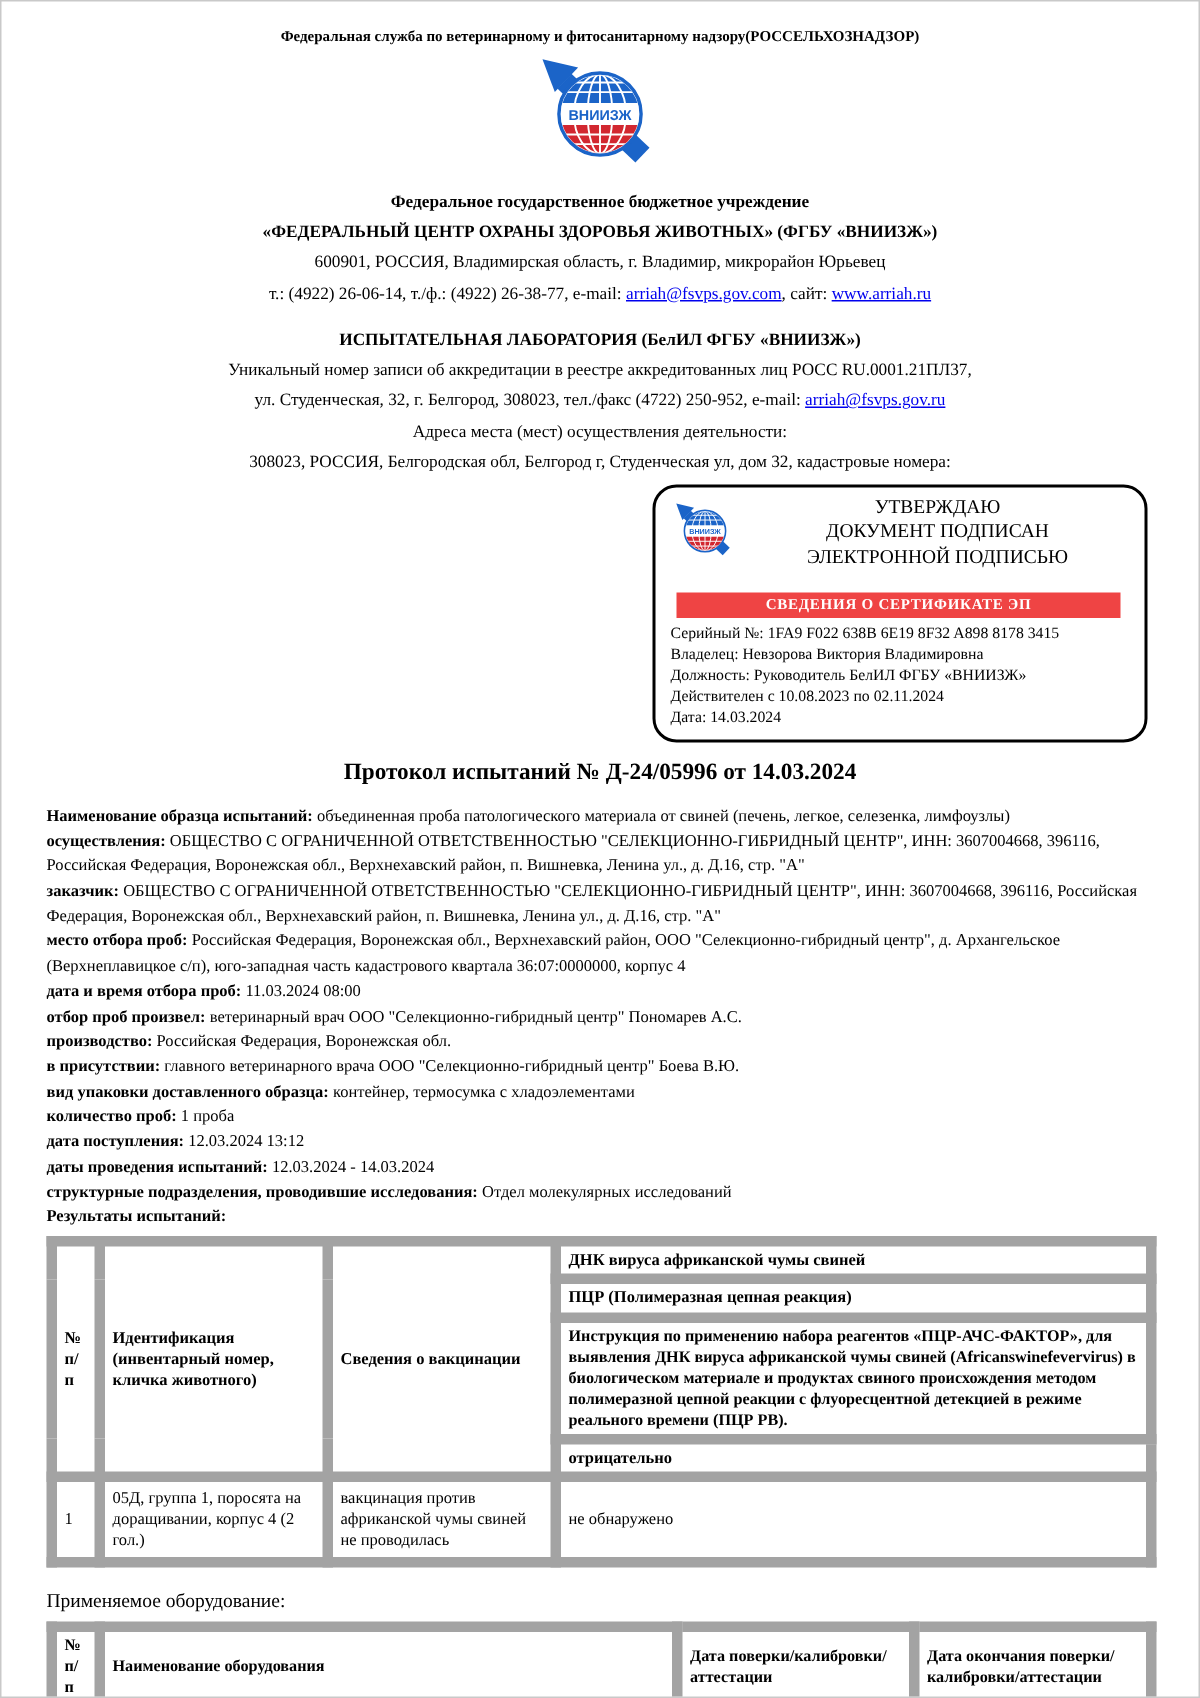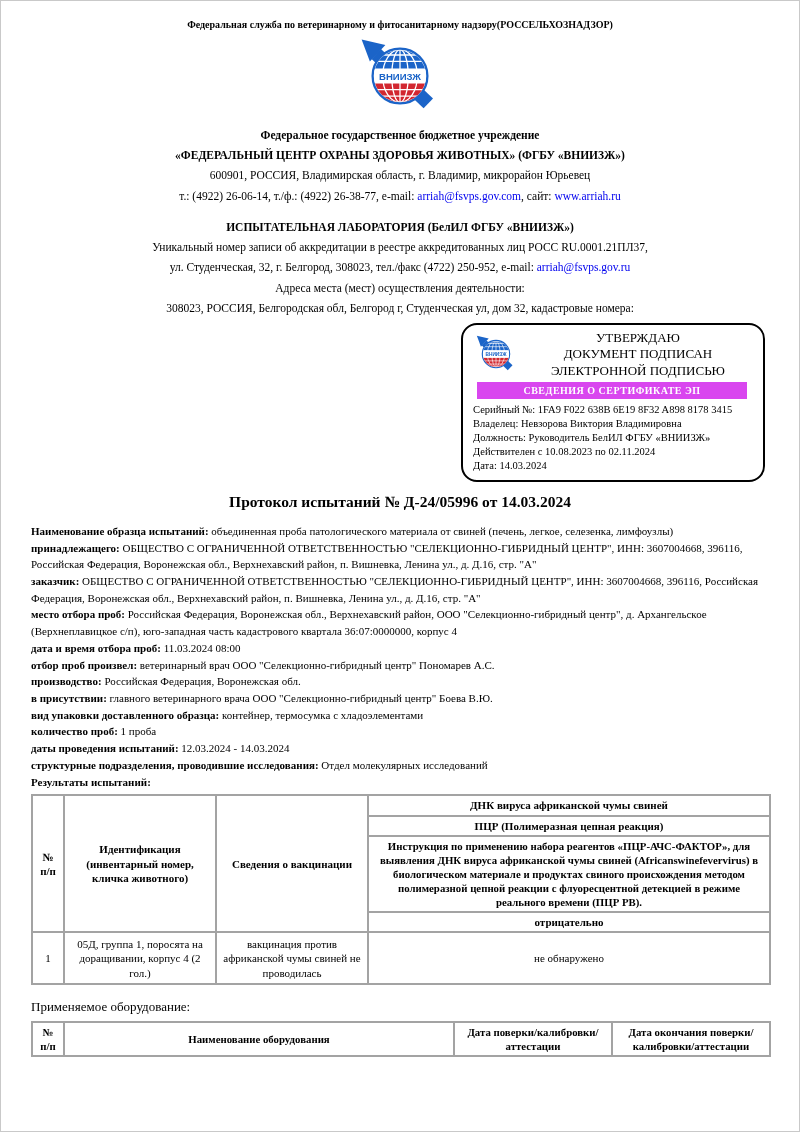"arriah@fsvps.gov.com" a.link { text-decoration: none -> underline }
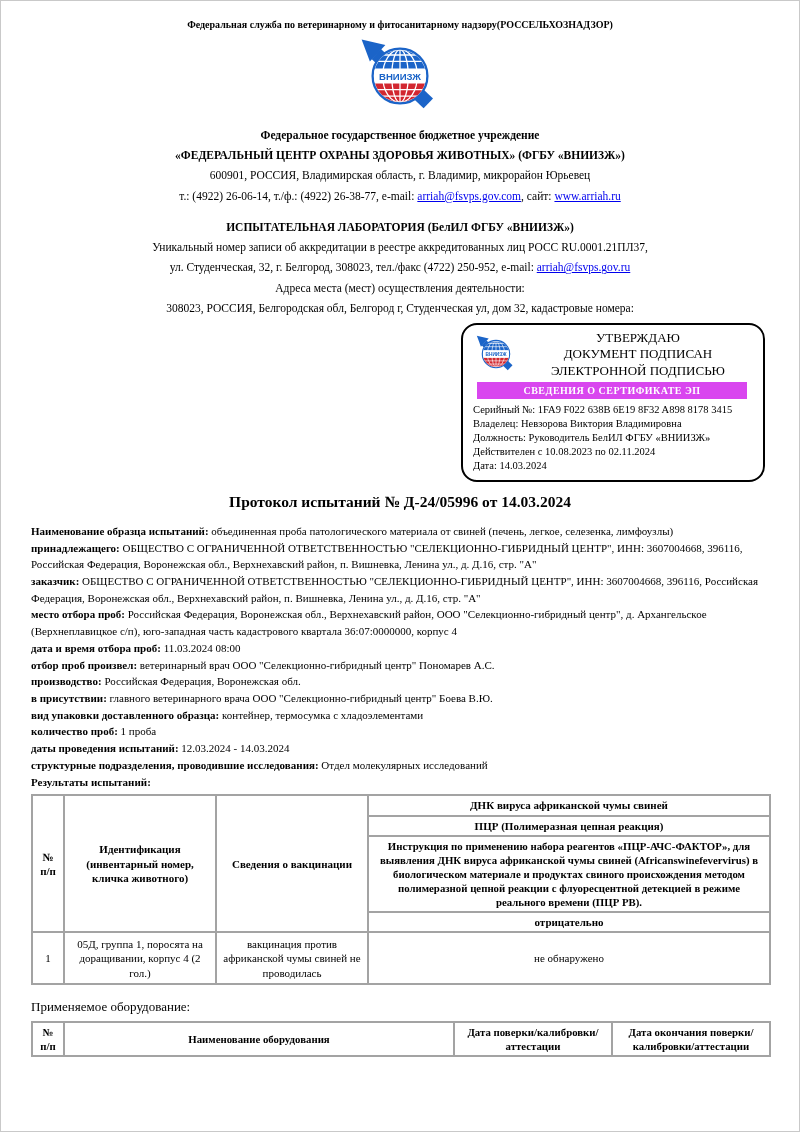"УТВЕРЖДАЮ" .stamp { width: 304px -> 330px }
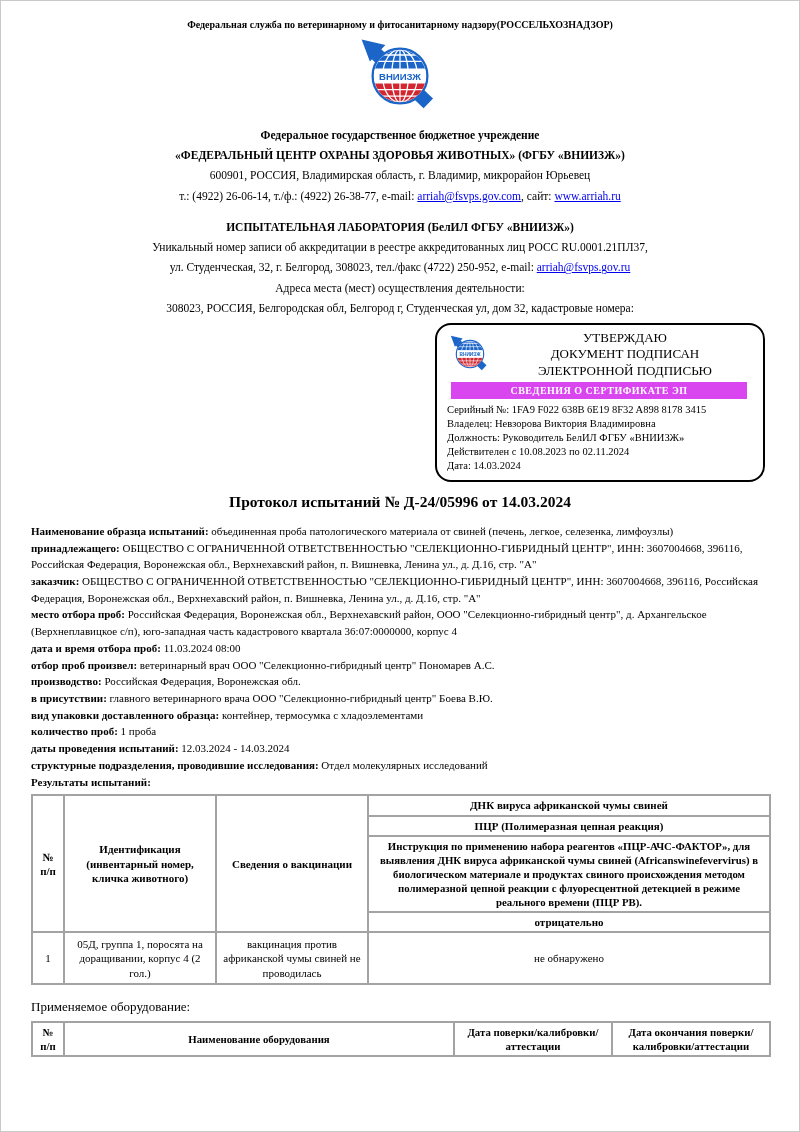"СВЕДЕНИЯ О СЕРТИФИКАТЕ ЭП" .stamp-bar { background: #d946ef -> #ef4444; margin: 3px 4px 4px 4px -> 16px 4px 4px 4px }
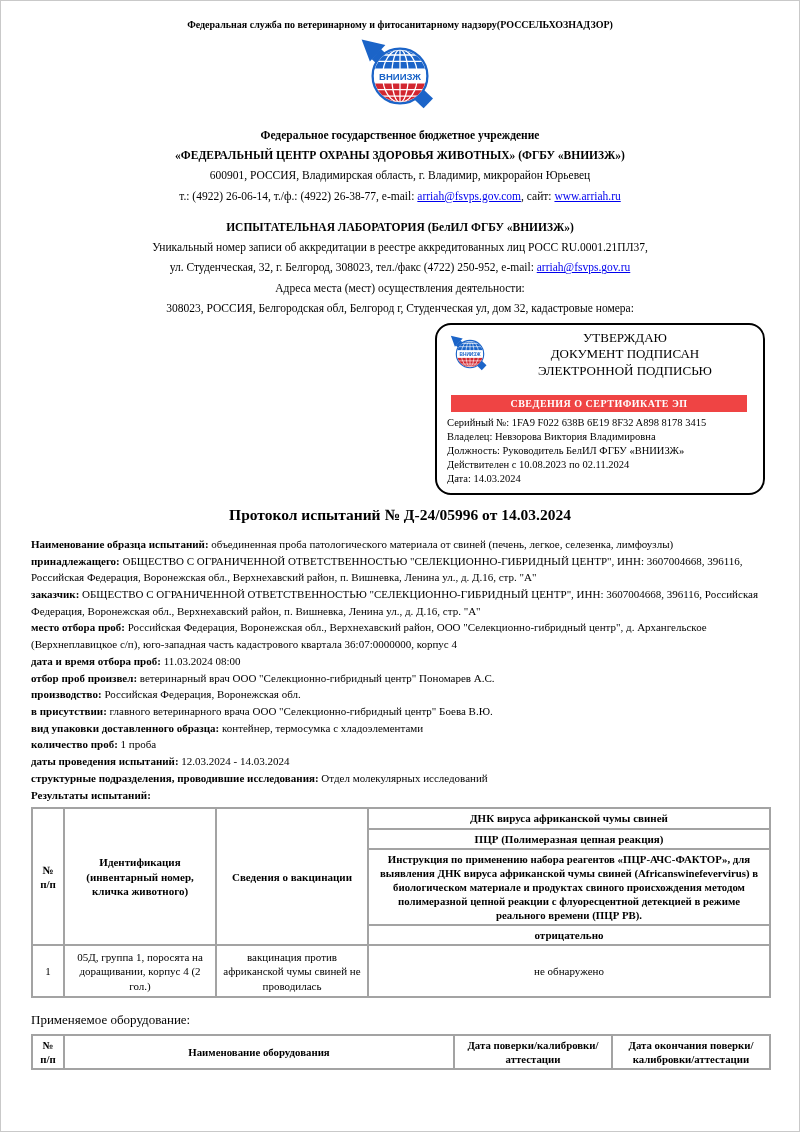"принадлежащего:" b { text: принадлежащего -> осуществления }
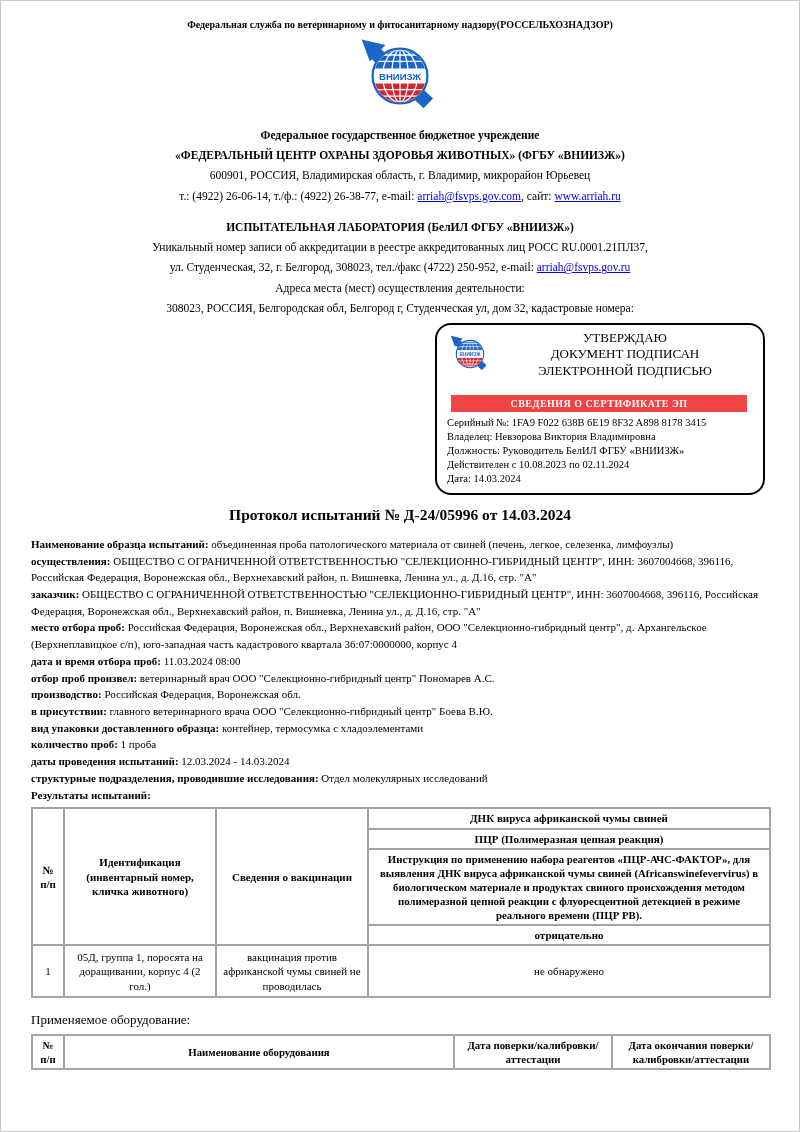"дата поступления: 12.03.2024 13:12" p.detail { html: none -> <p><b>дата поступления:</b> <span>12.03.2024 13:12</span></p> }
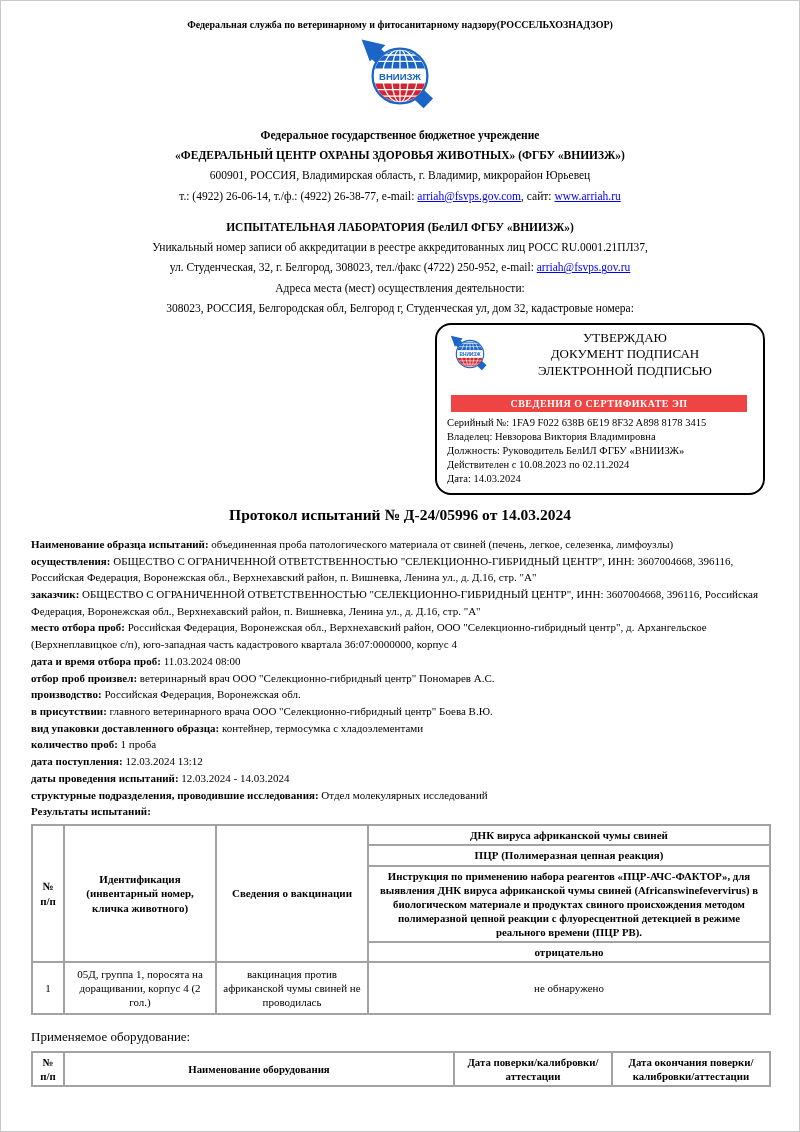"ДНК вируса африканской чумы свиней" td { border: 2px solid #a3a3a3 -> 7px solid #a3a3a3; text-align: center -> left }
